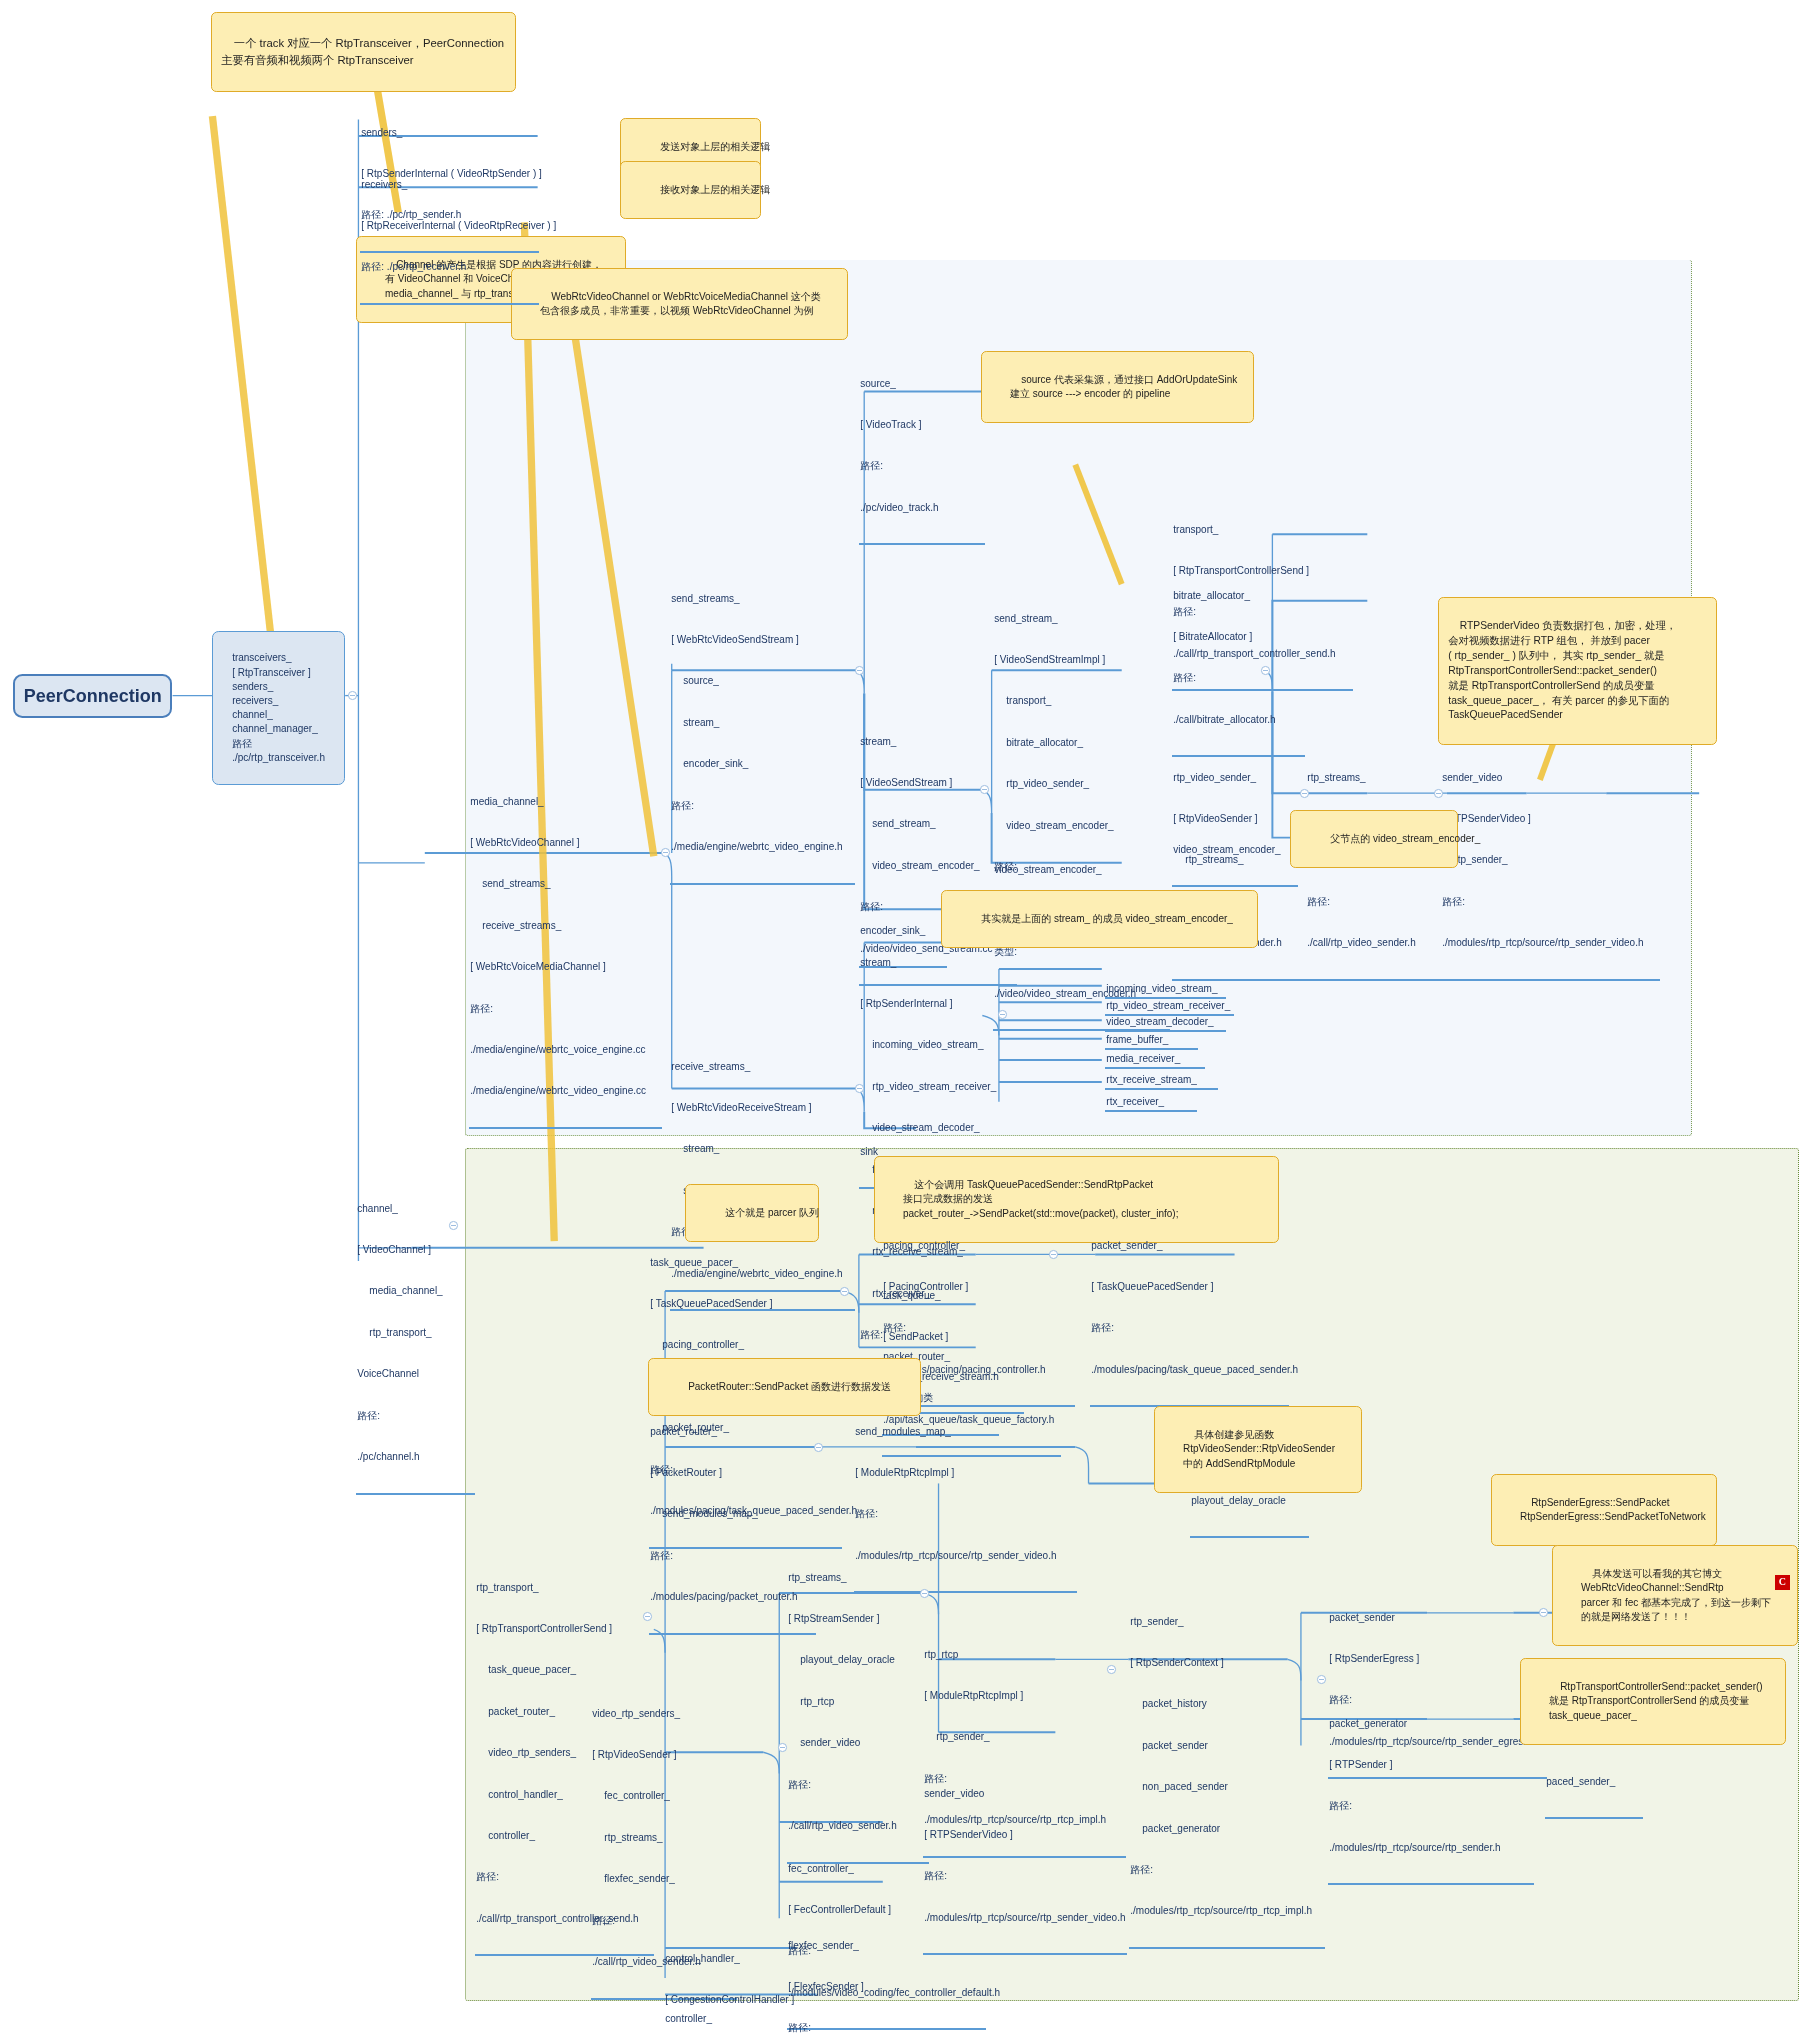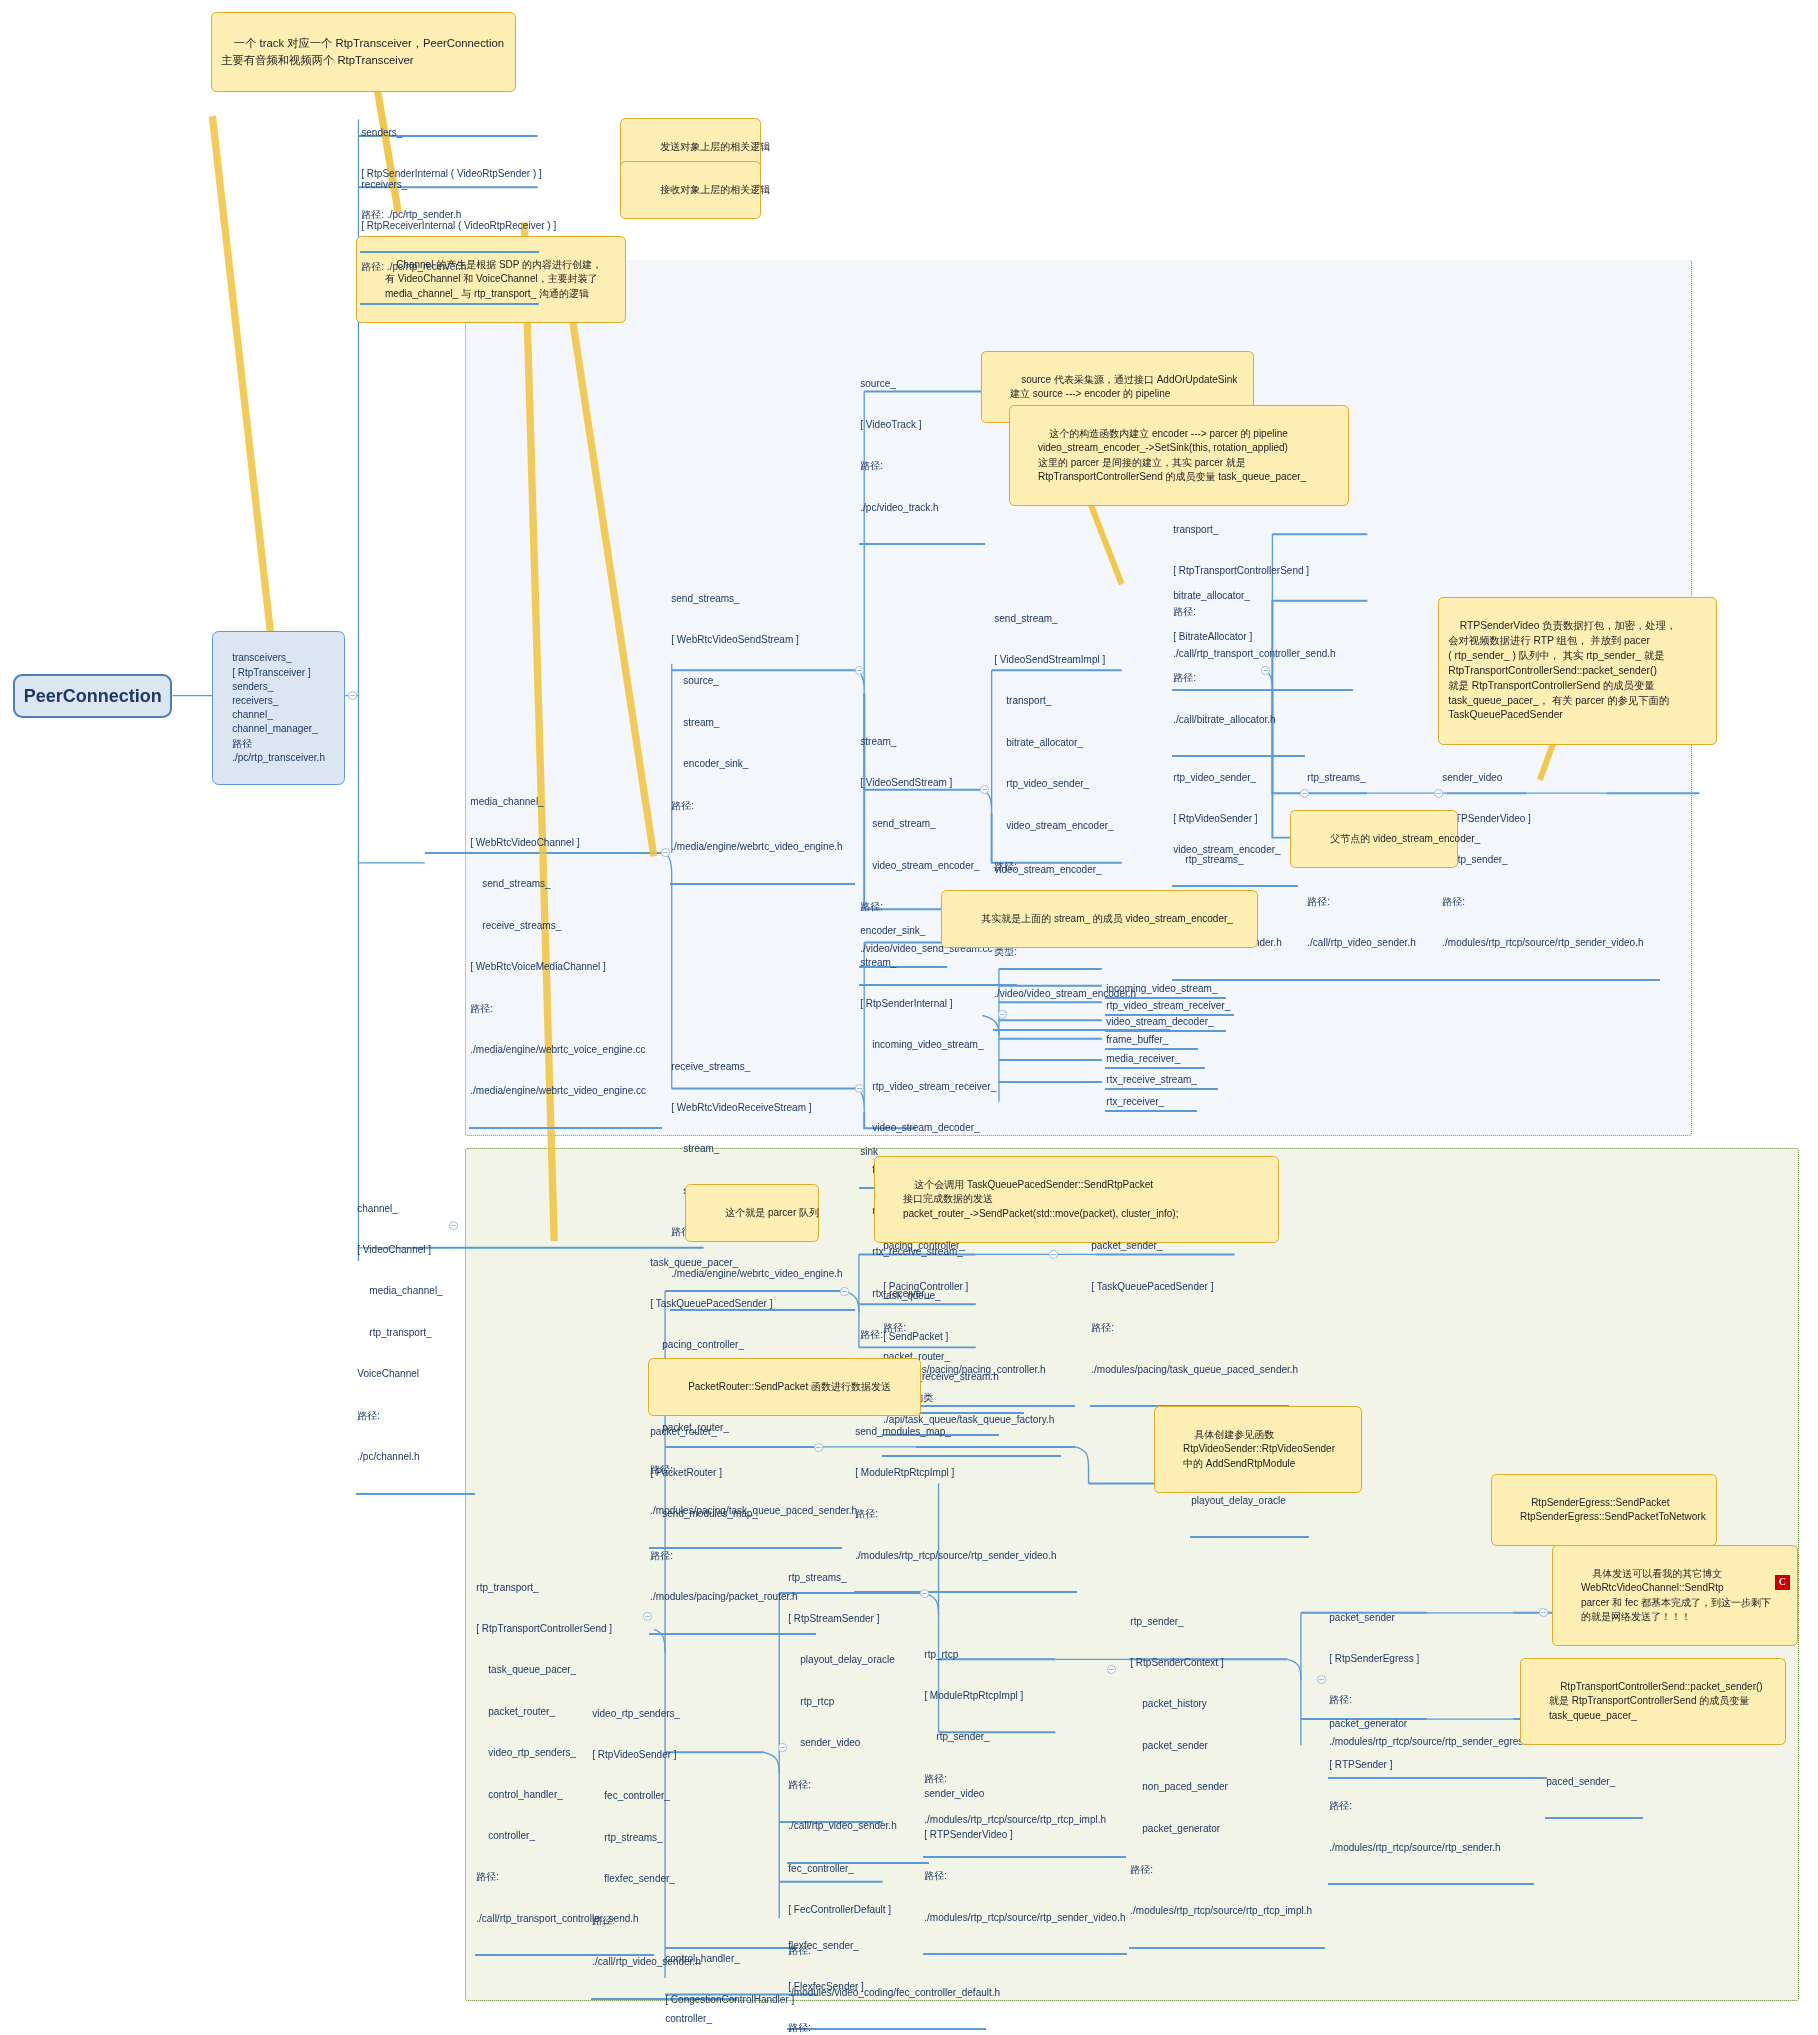"WebRtcVideoChannel or" div.note { html: none -> <div> <span>WebRtcVideoChannel or WebRtcVoiceMediaChannel 这个类 包含很多成员，非常重要，以视频 WebRtcVideoChannel 为例</span> </div> }
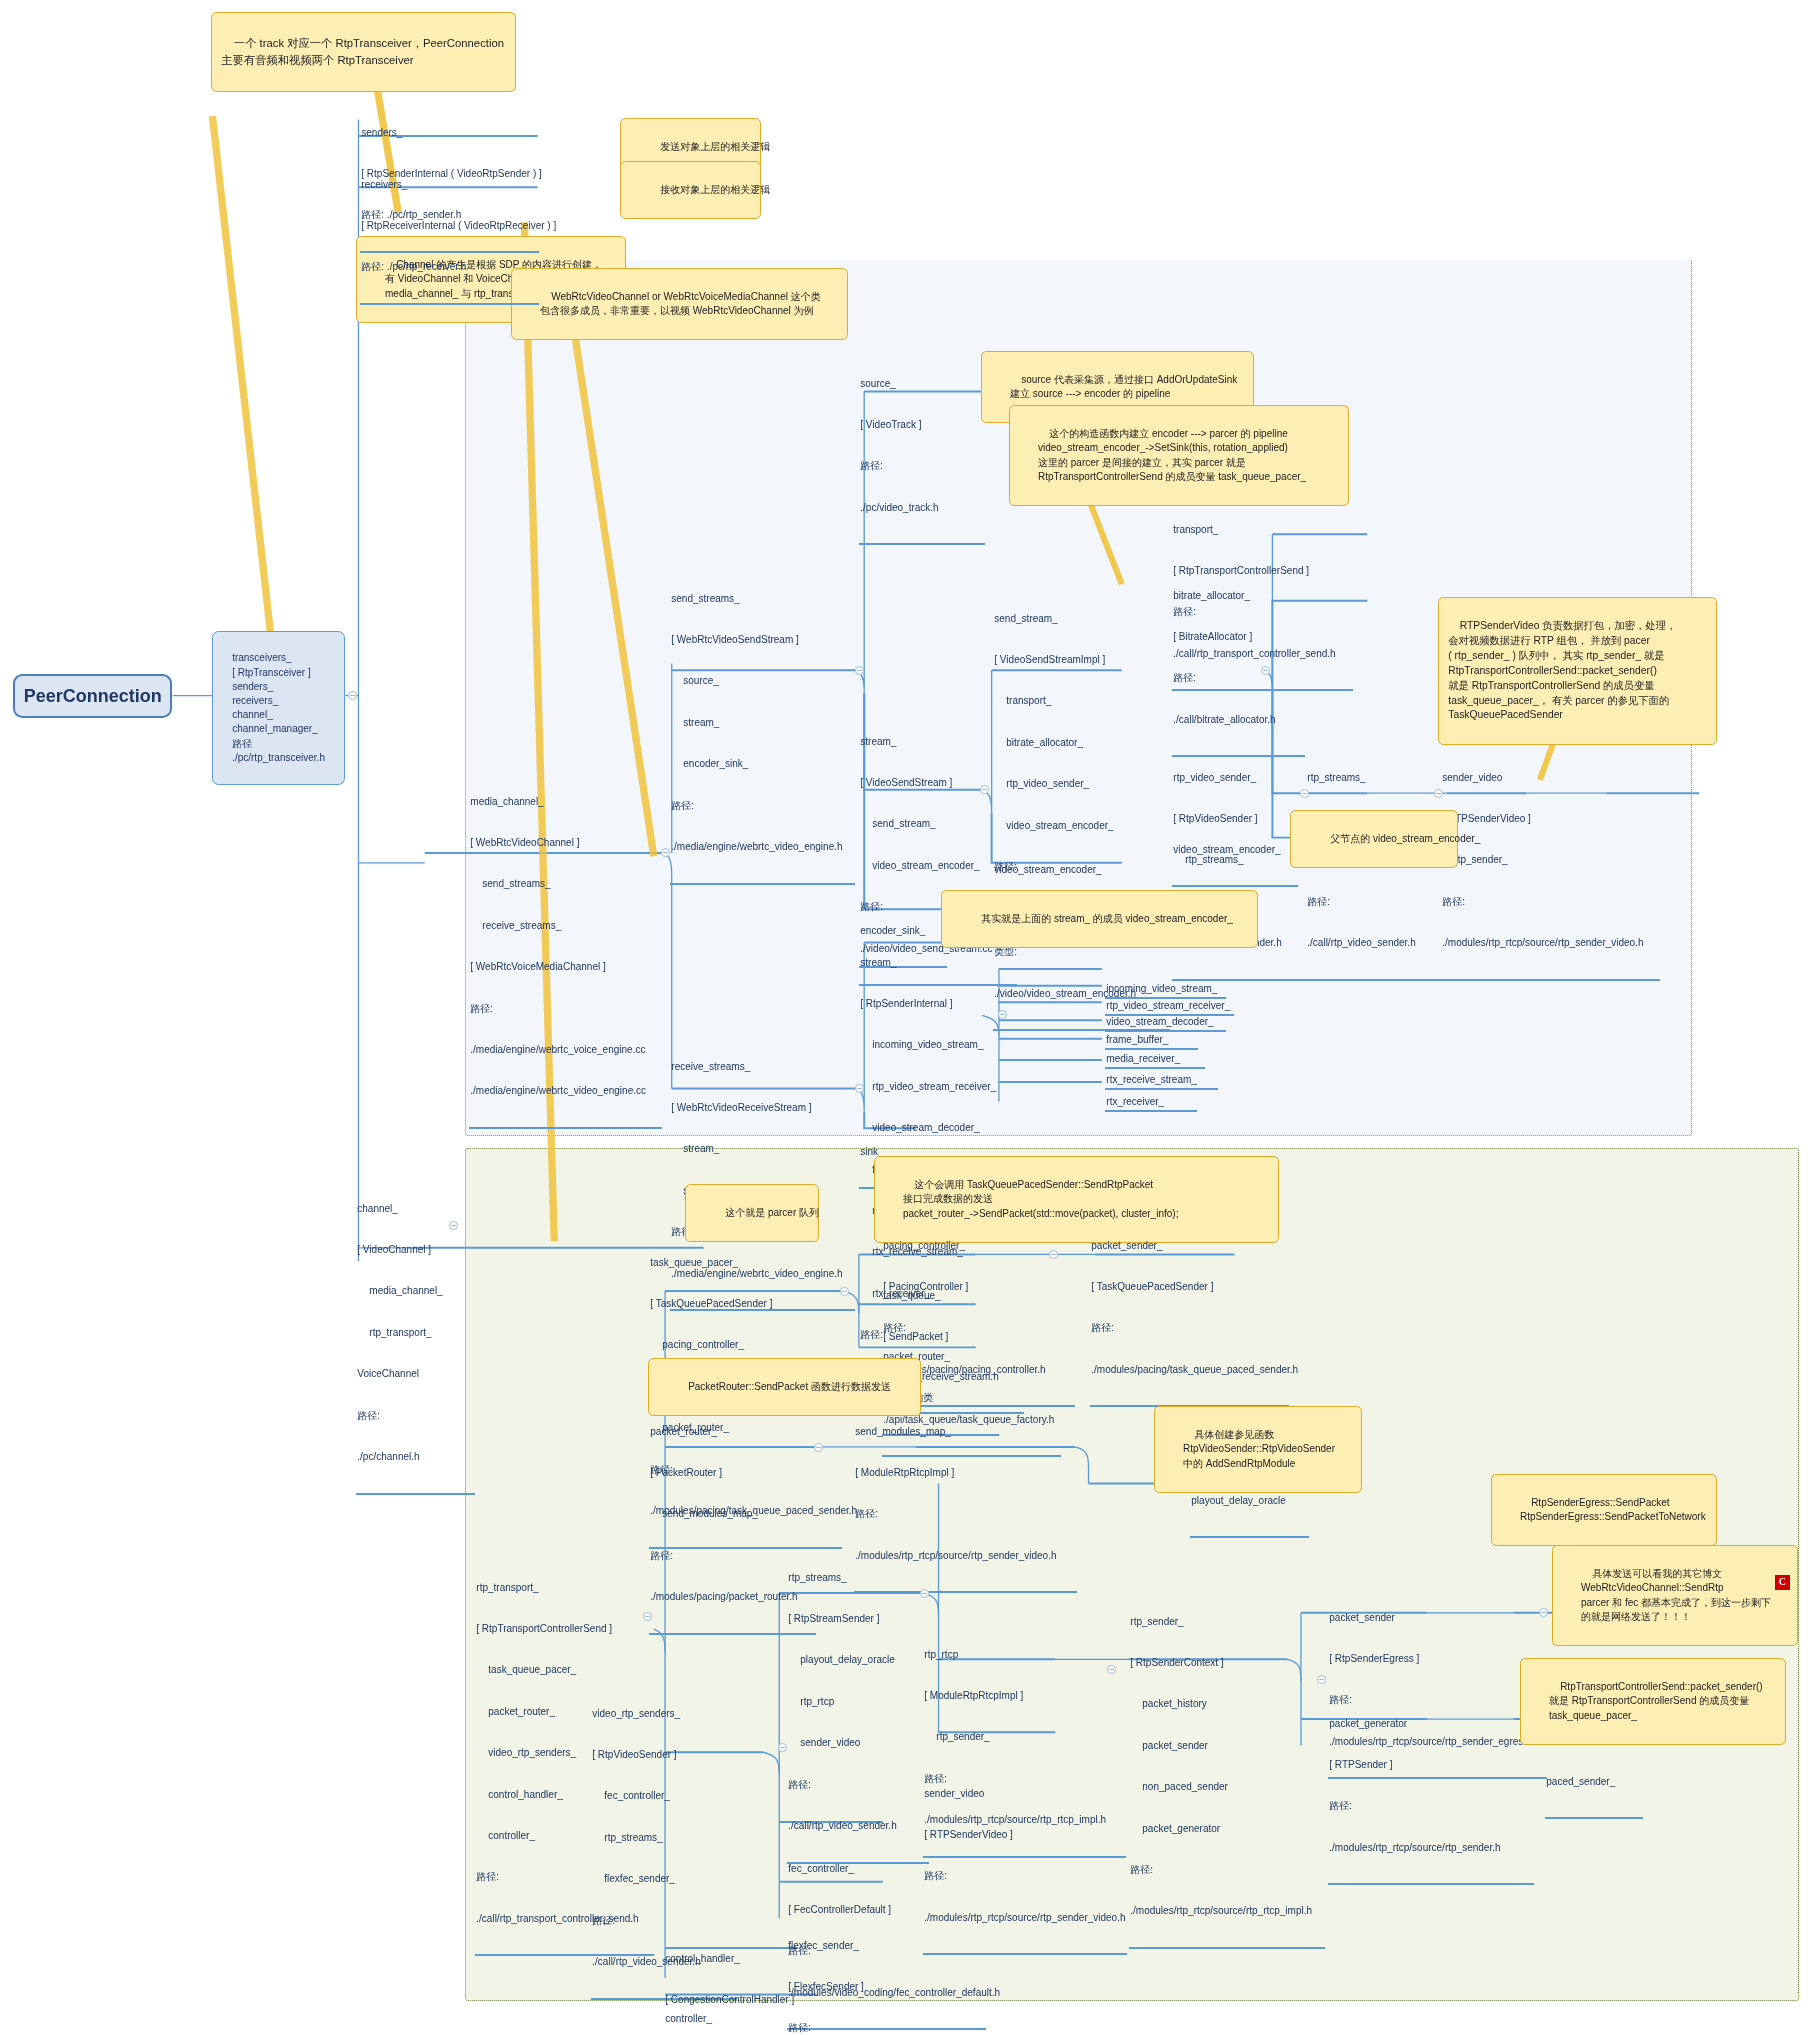"这个的构造函数内建立 encoder ---> parcer 的" div.note { html: <div> <span>这个的构造函数内建立 encoder ---&gt; parcer 的 pipeline video_stream_encoder_-&gt;SetSink(this, rotation_applied) 这里的 parcer 是间接的建立，其实 parcer 就是 RtpTransportControllerSend 的成员变量 task_queue_pacer_</span> </div> -> none }
